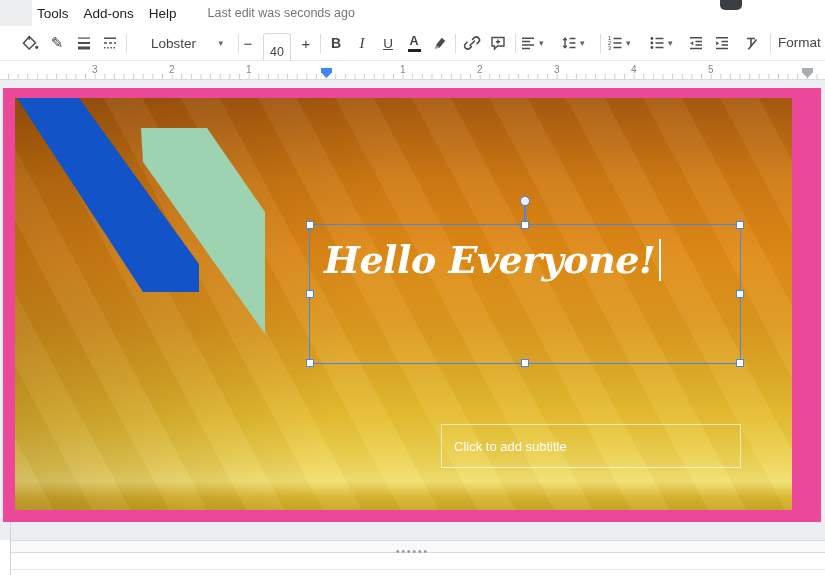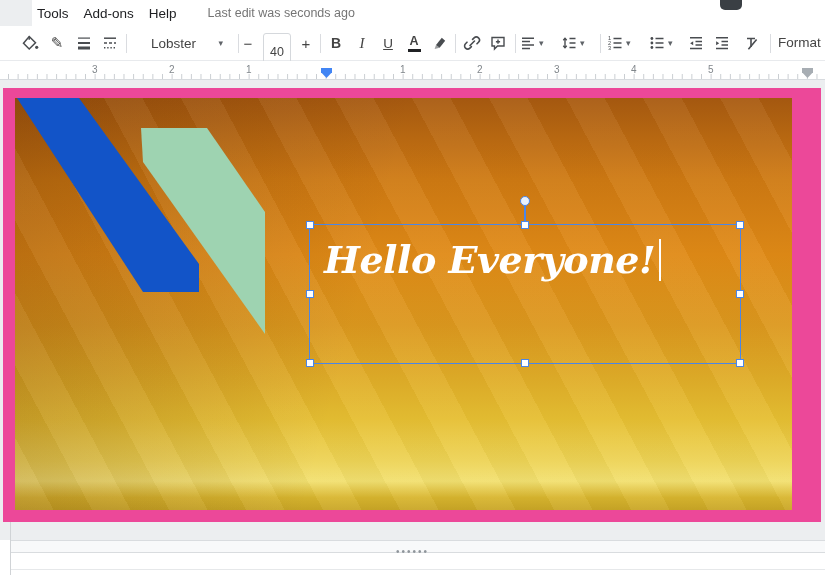"Click to add subtitle" div.subtitlebox { html: none -> <div> <span>Click to add subtitle</span> </div> }
